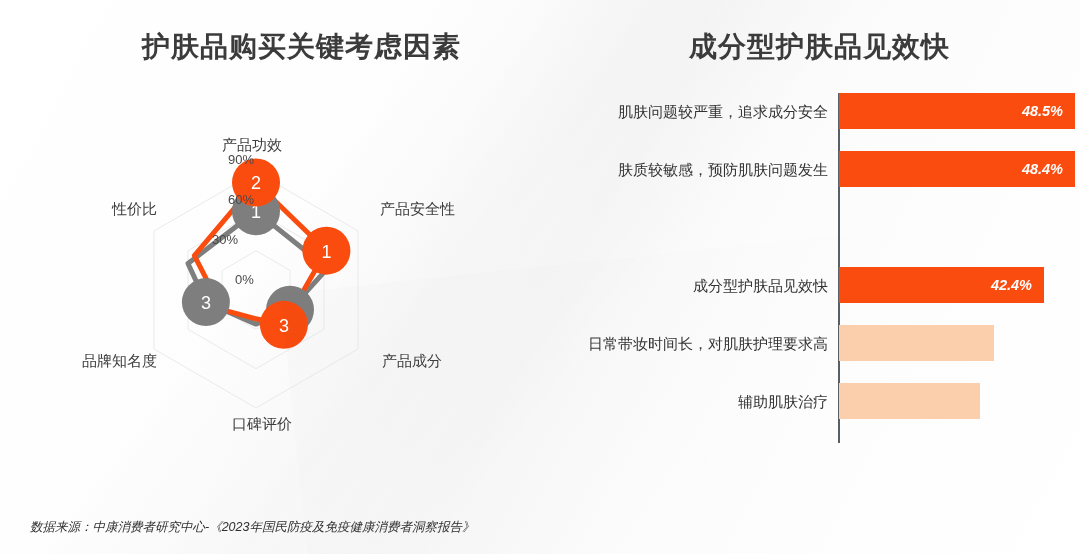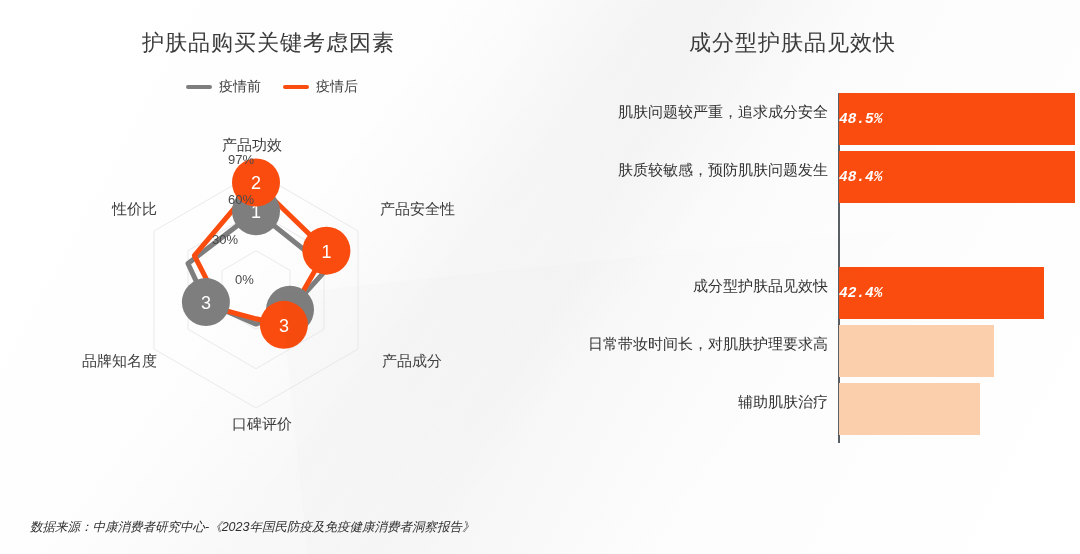"护肤品购买关键考虑因素" .chart-title { font-size: 22px -> 28px; font-weight: normal -> bold }
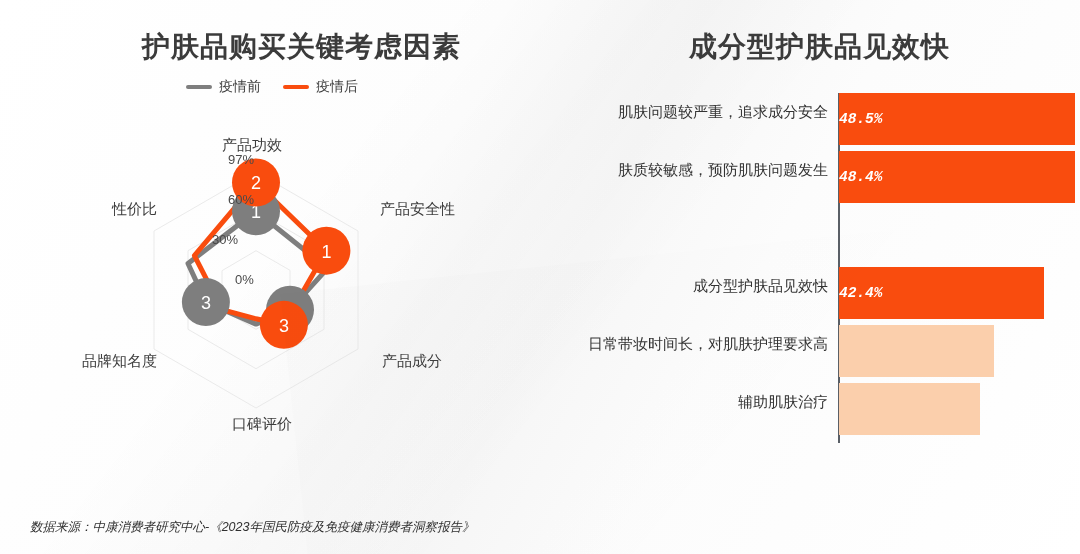"疫情前" div { html: <div> <div> <span></span> <span>疫情前</span> </div> <div> <span></span> <span>疫情后</span> </div> </div> -> none }
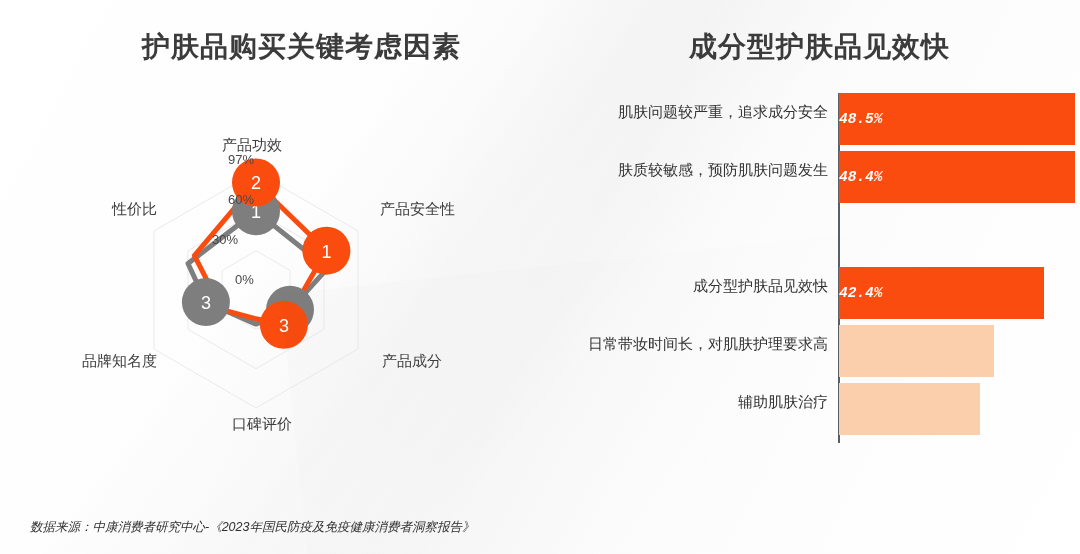"48.5%" .bar-fill { font-family: Liberation Mono, monospace -> none; height: 52px -> 36px; justify-content: flex-start -> flex-end }
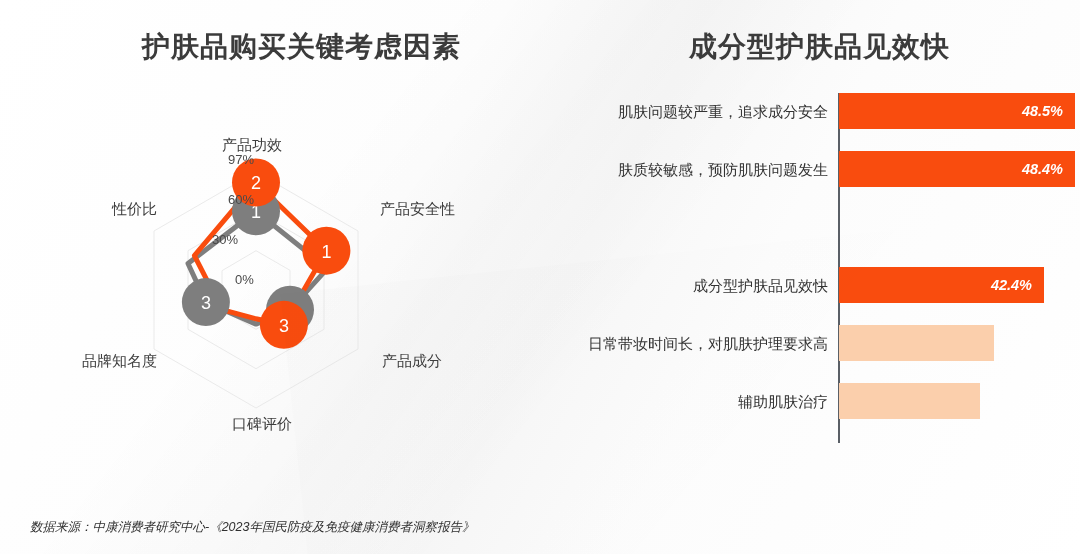"97%" div.tick-label { text: 97% -> 90% }
